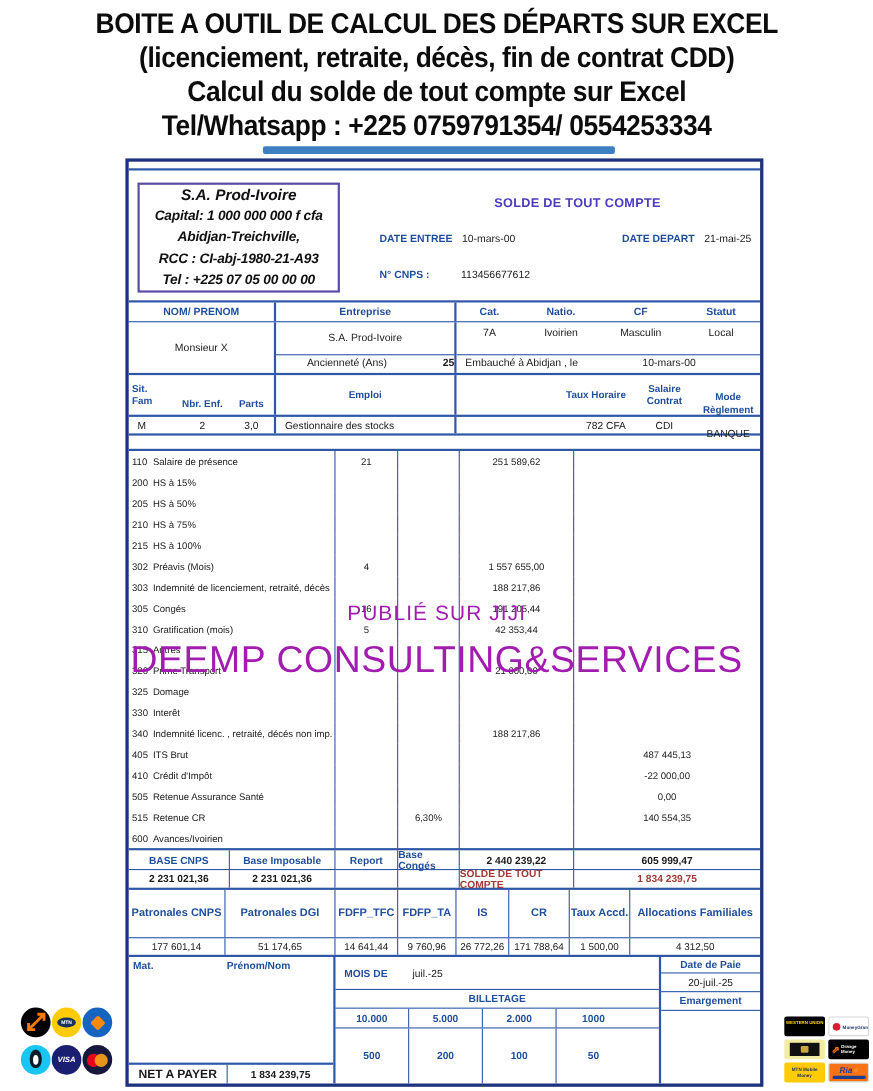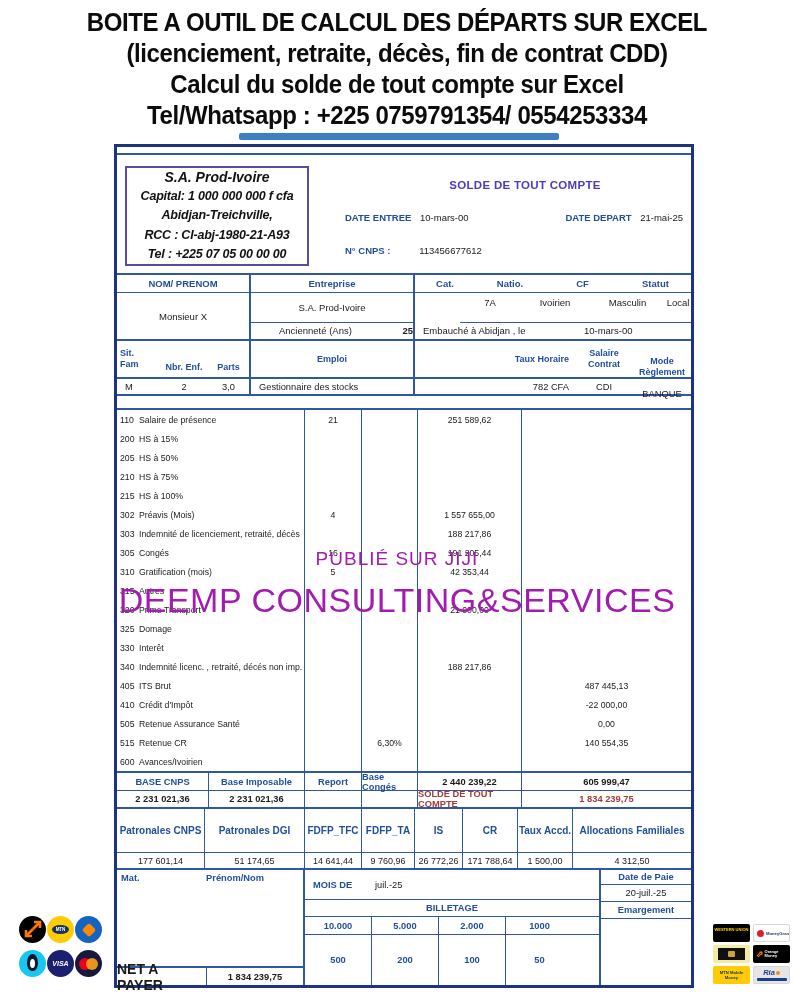"7A" div.emp-sub-top { margin-left: 45px -> none }
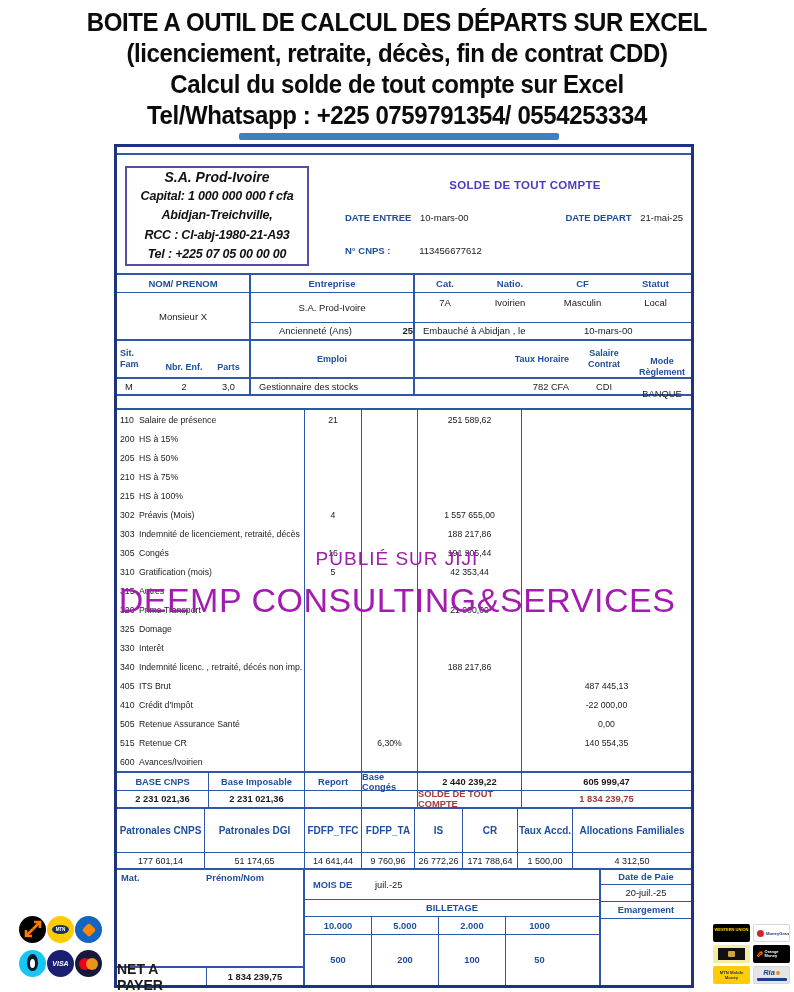"NET A PAYER" .f-net .nl { font-size: 14px -> 11px }
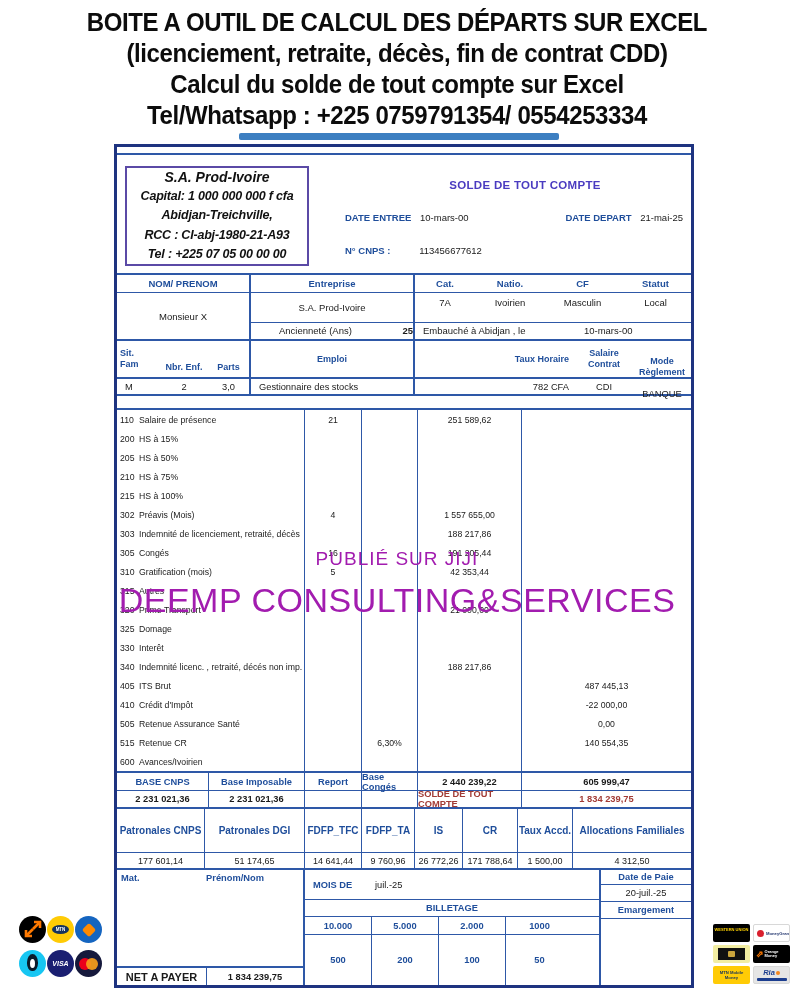"Ria" .pb-ria { background: #e5e5e5 -> #f97316 }
